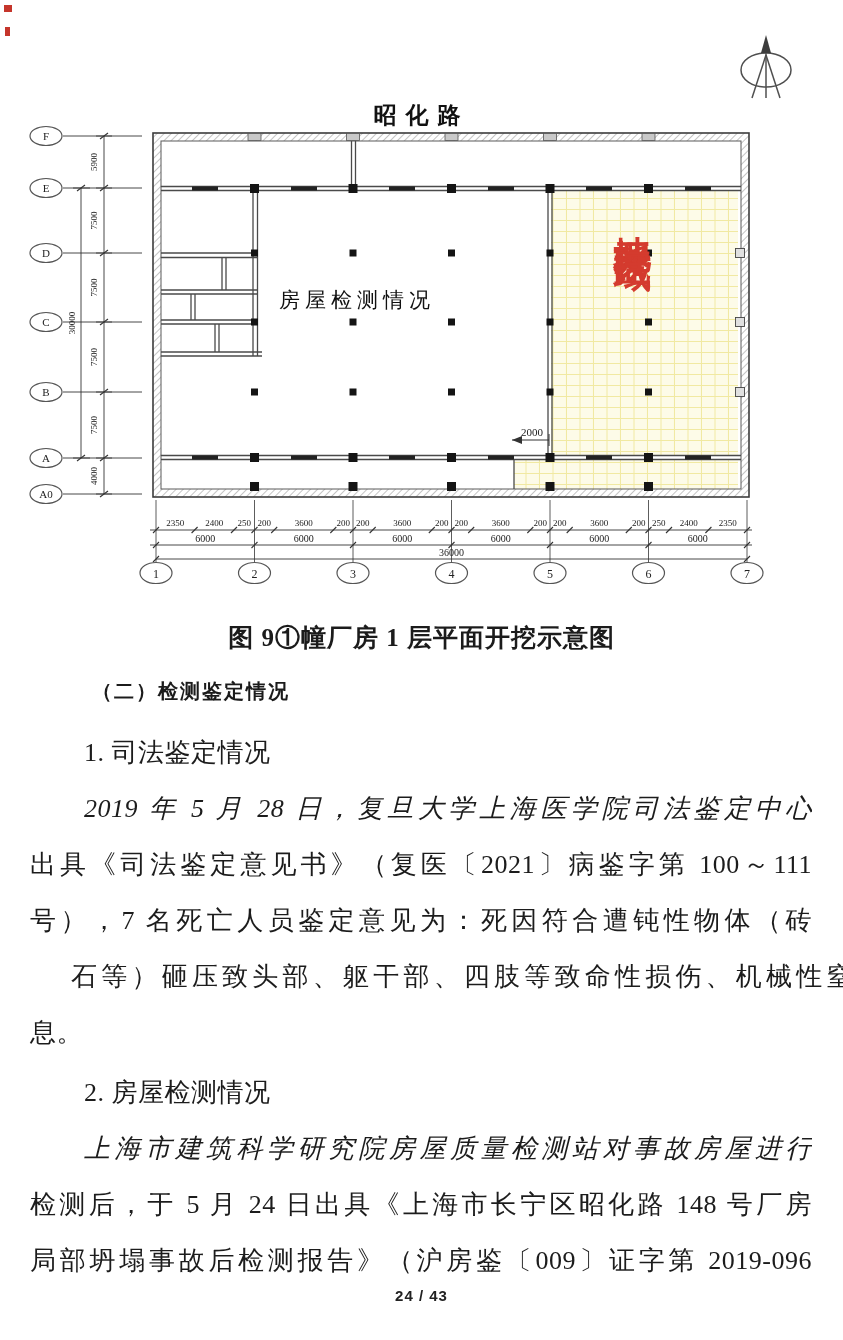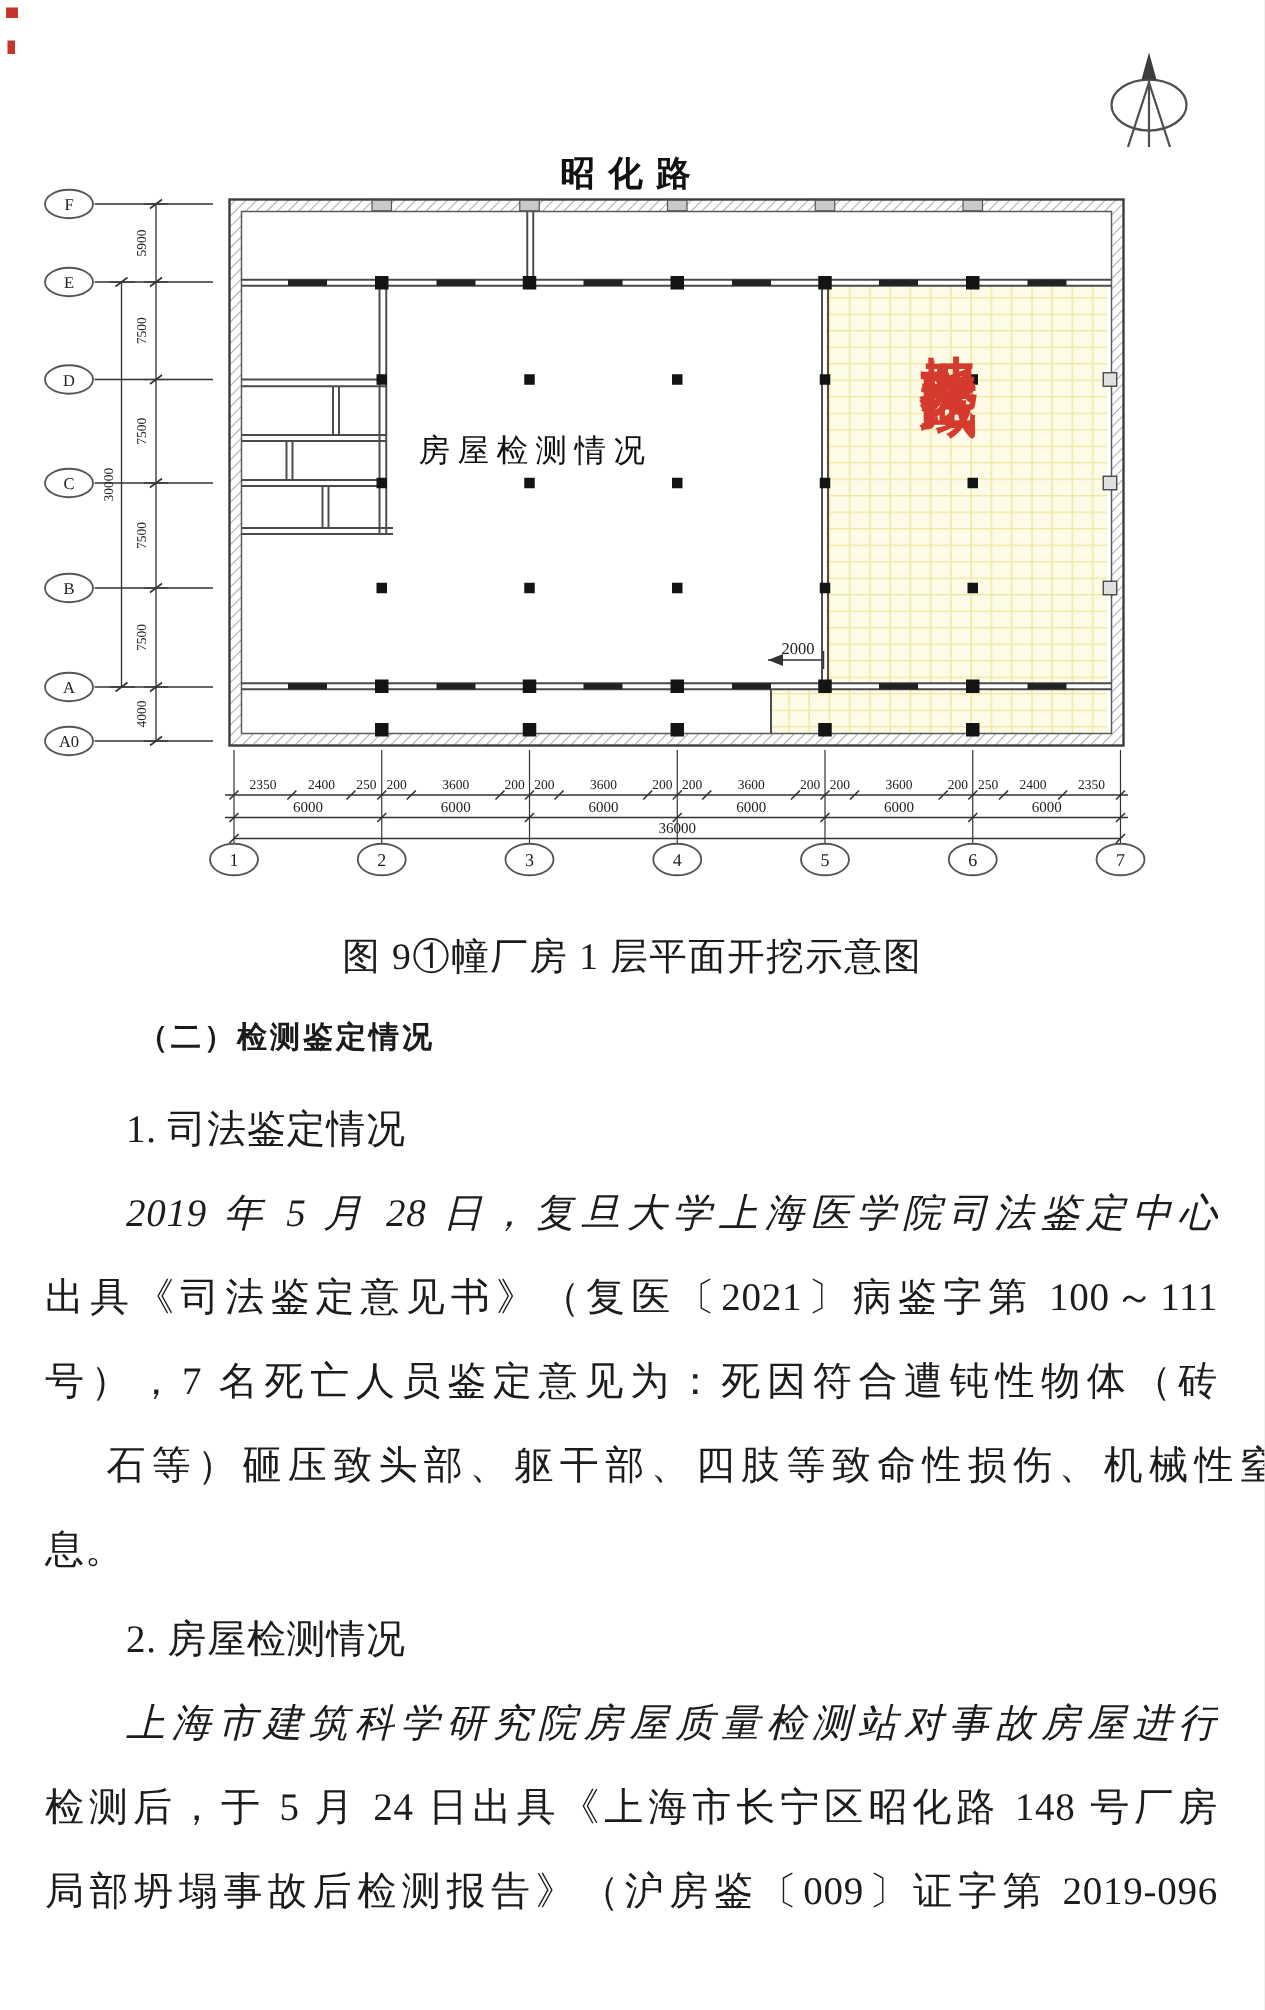"图 9①幢厂房 1 层平面开挖示意图" .caption { font-weight: none -> bold }
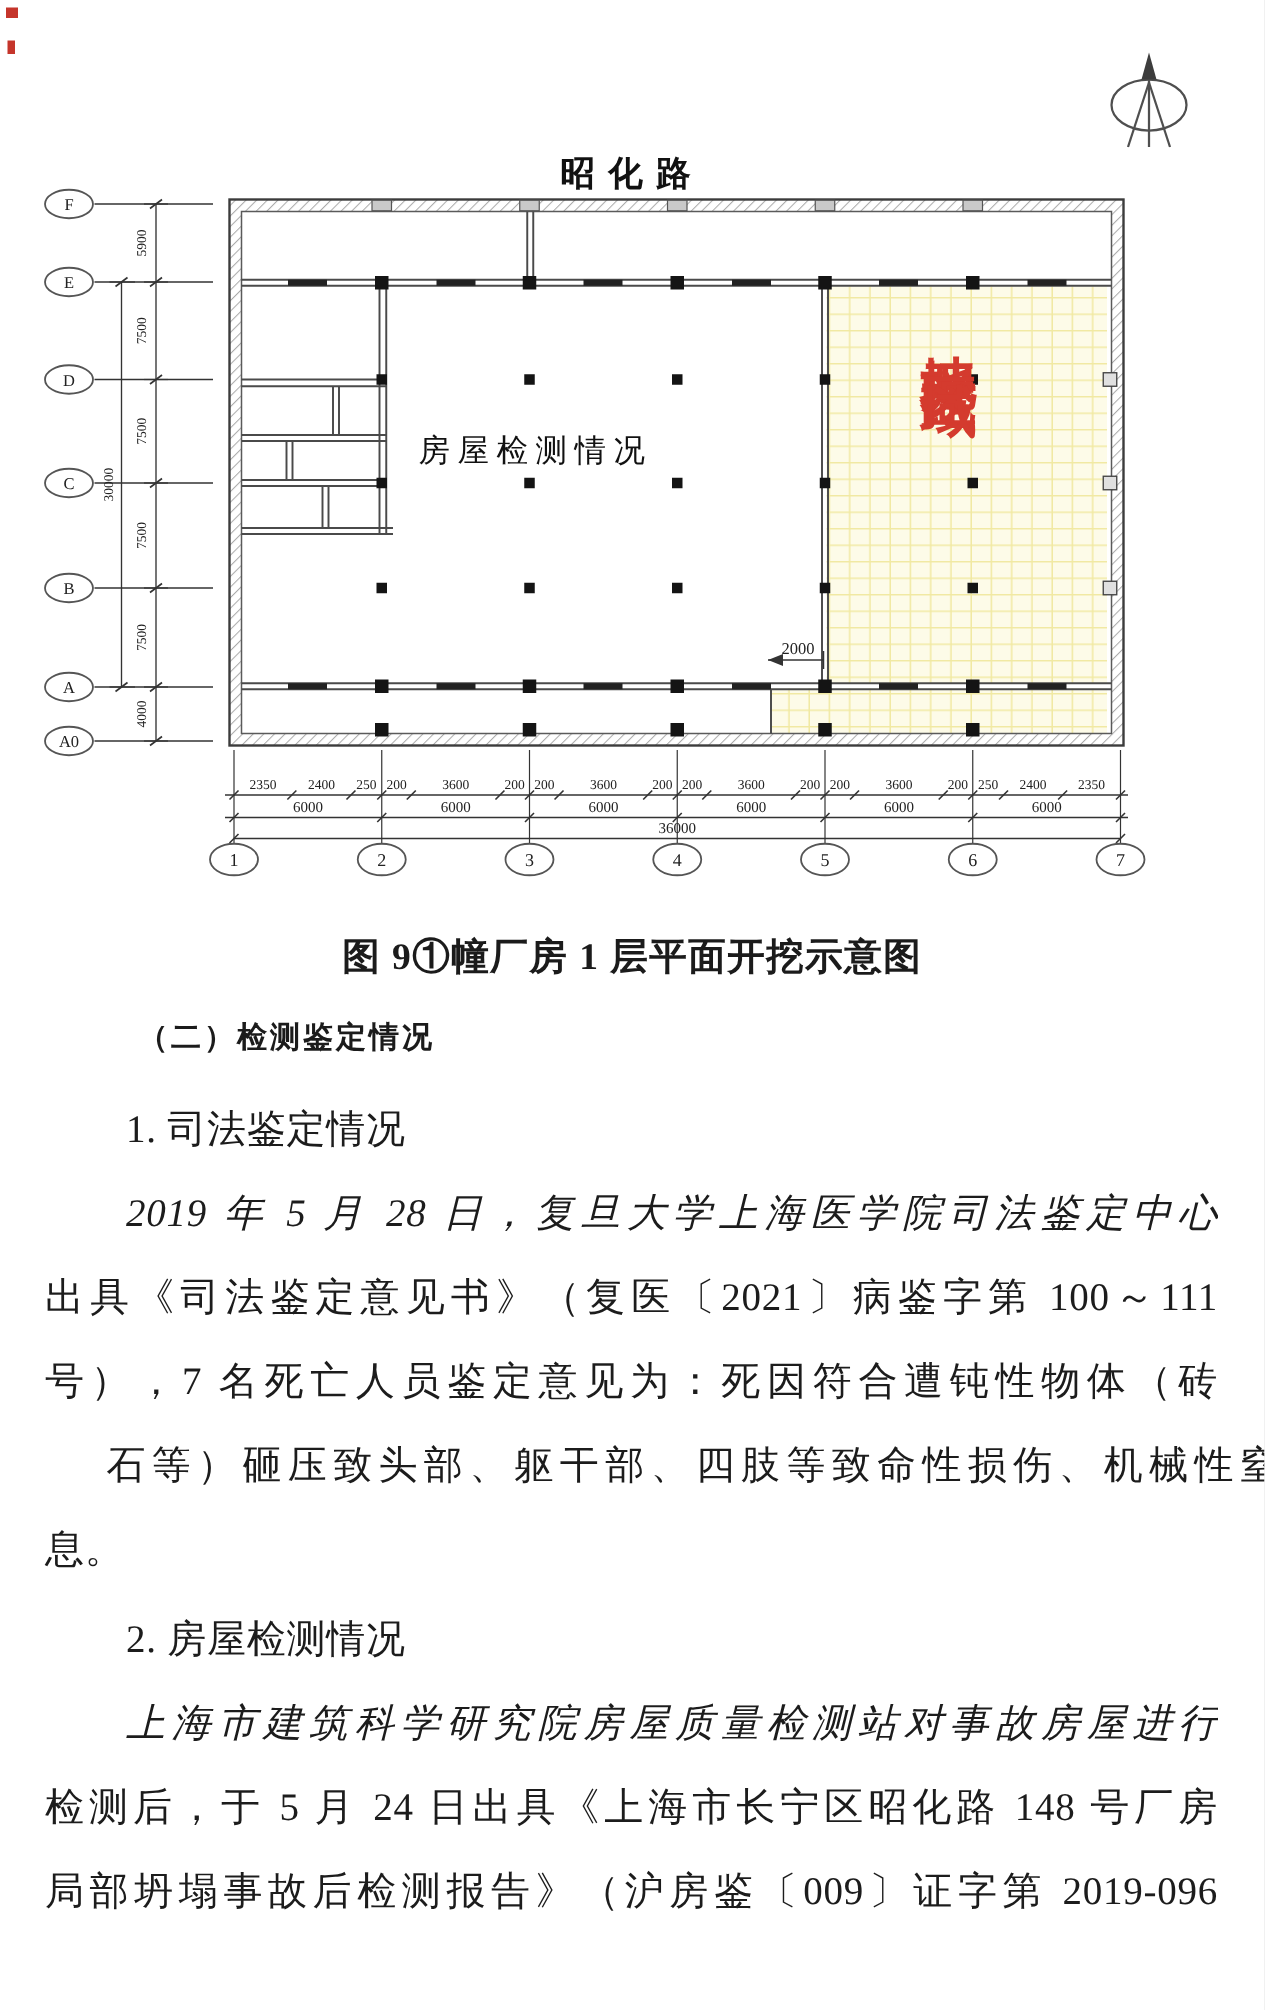"24 / 43" div.footer { html: none -> <div>24 / 43</div> }
